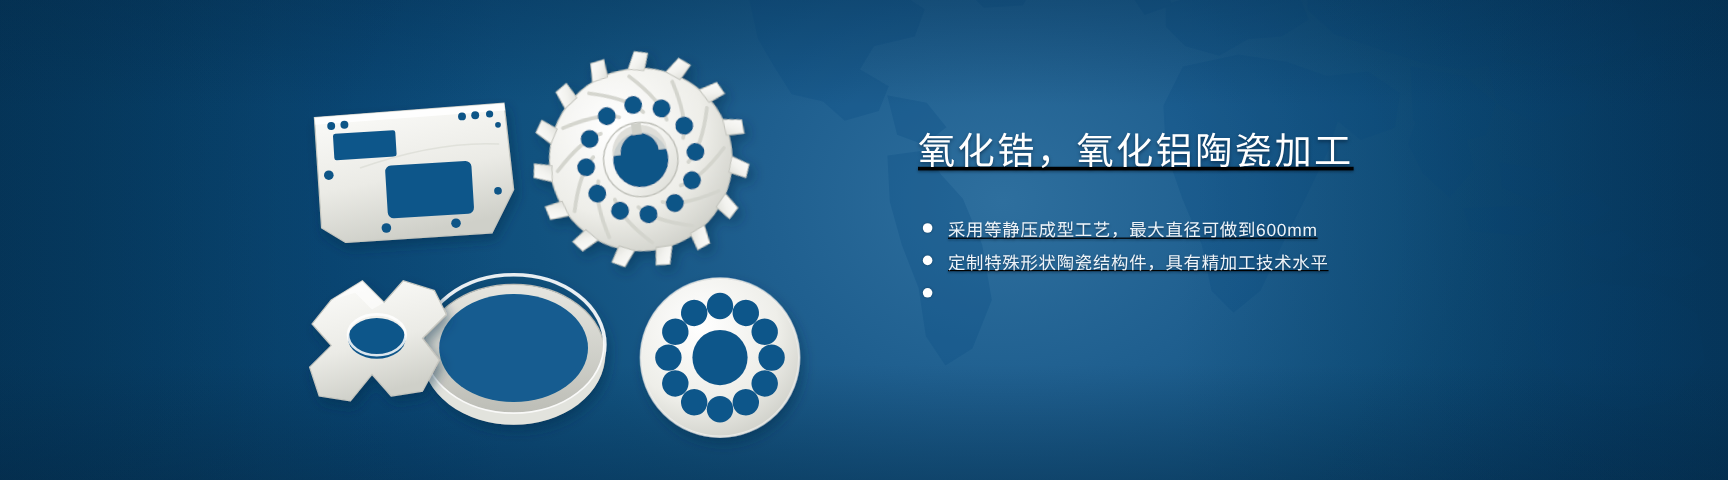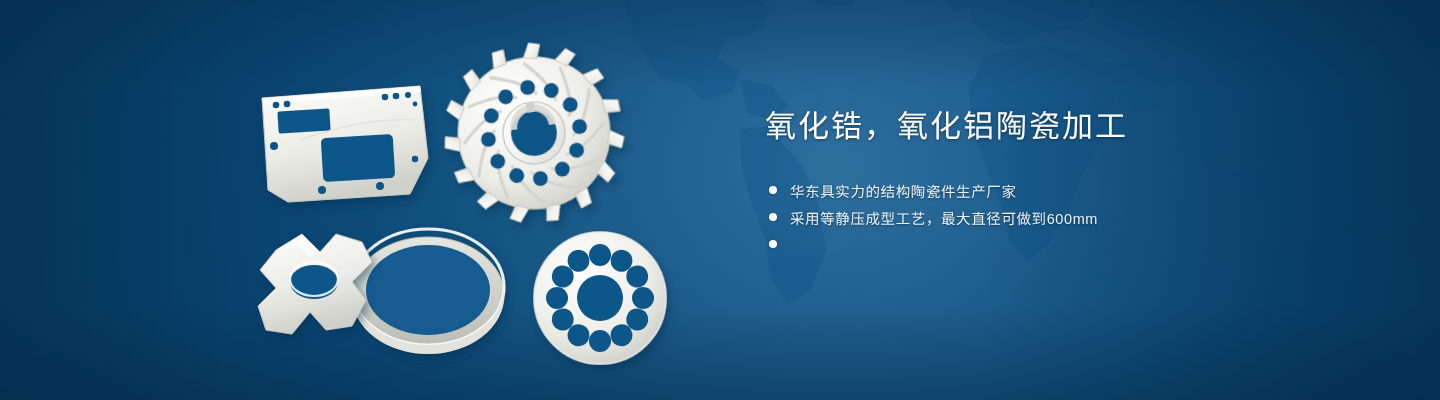"氧化锆，氧化铝陶瓷加工" .copy { text-decoration: none -> underline }
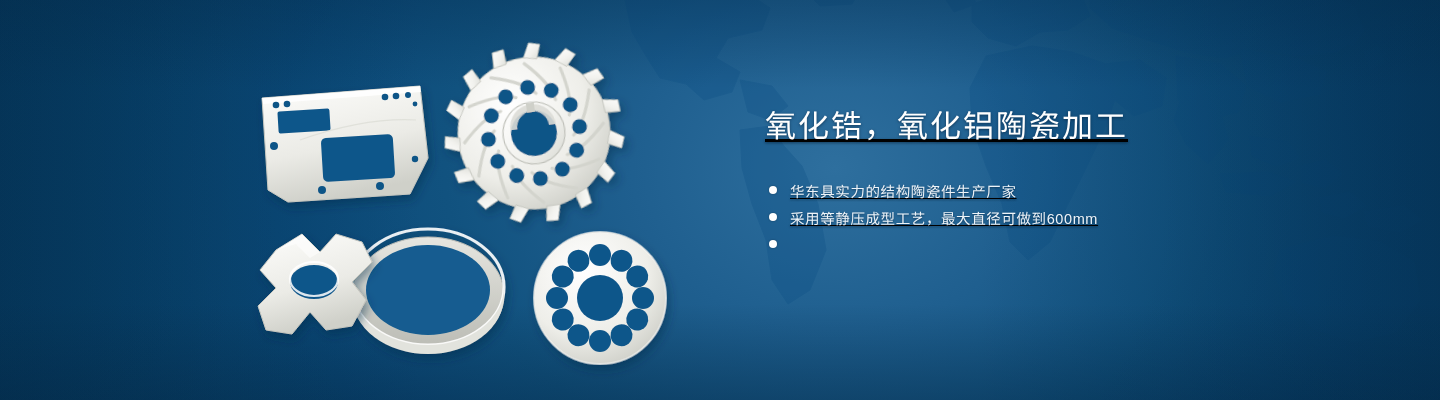"华东具实力的结构陶瓷件生产厂家" li.bullet { html: <li> <span></span> <span>华东具实力的结构陶瓷件生产厂家</span> </li> -> none }
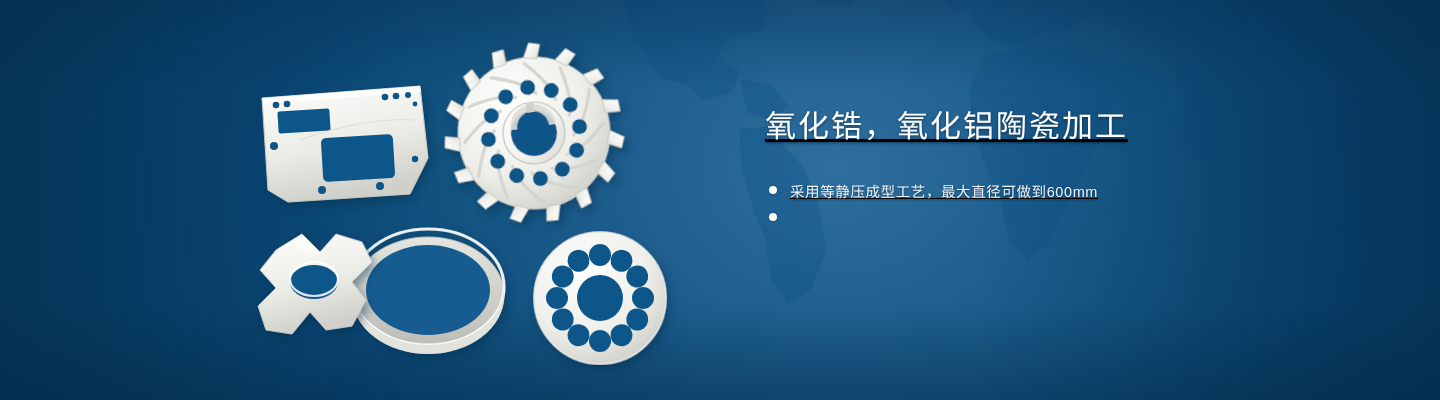"定制特殊形状陶瓷结构件，具有精加工技术水平" li.bullet { html: none -> <li> <span></span> <span>定制特殊形状陶瓷结构件，具有精加工技术水平</span> </li> }
